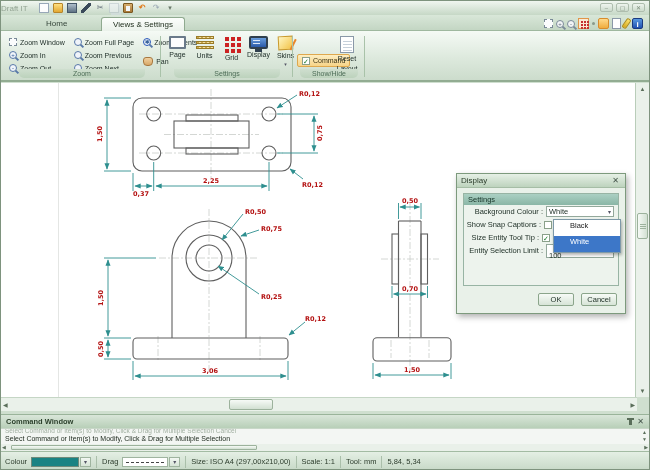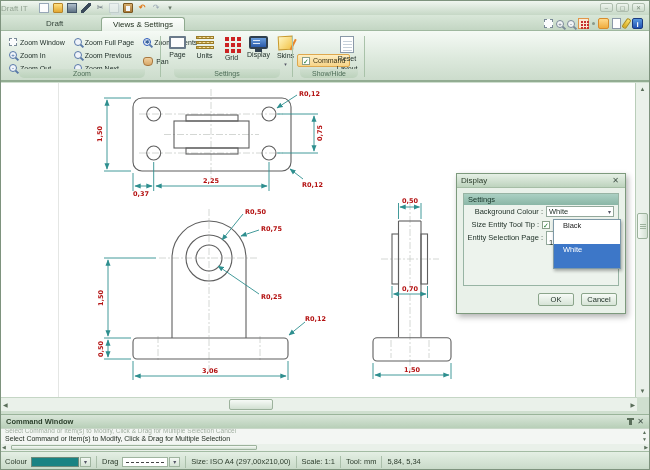"Draft" span.tab { text: Draft -> Home }
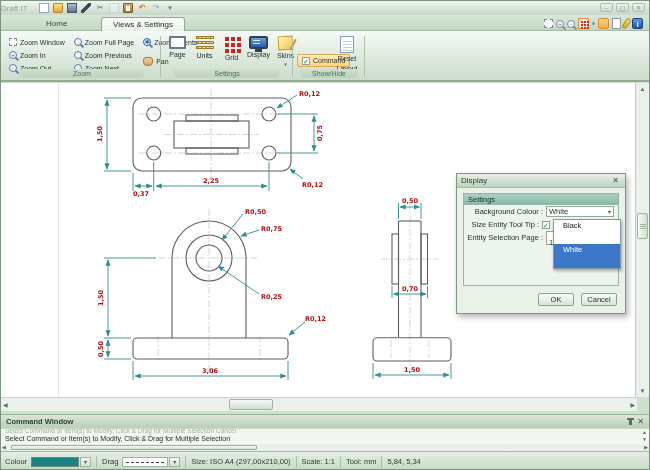"Show Snap Captions :" div.drow { html: none -> <div> <span>Show Snap Captions :</span> <span></span> </div> }
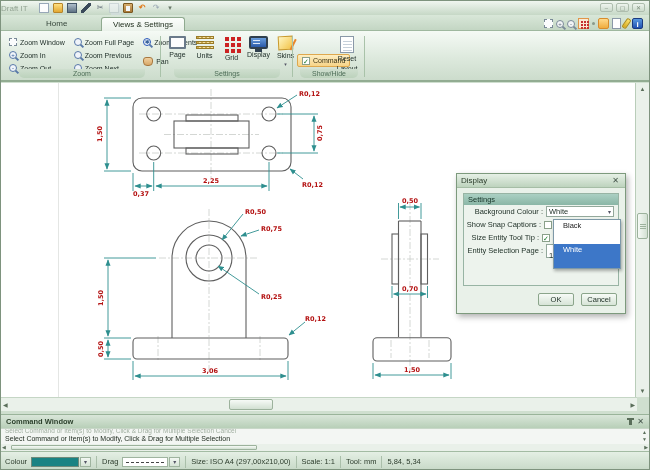"Black" .ditem { height: 24px -> 16px; padding-left: 9px -> 16px }
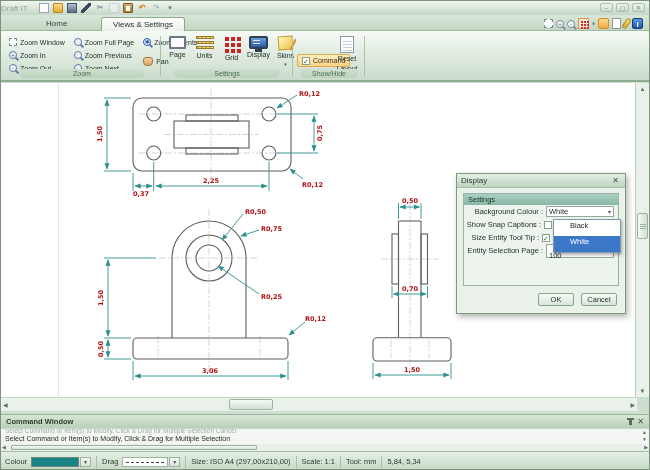"Entity Selection Page :" span.lbl { text: Page -> Limit }
